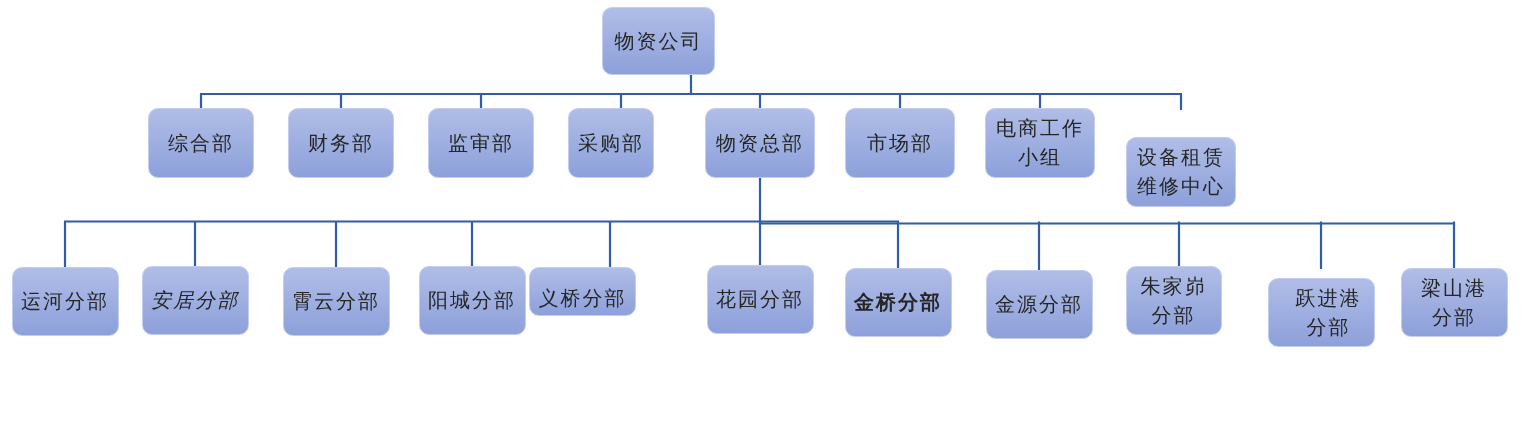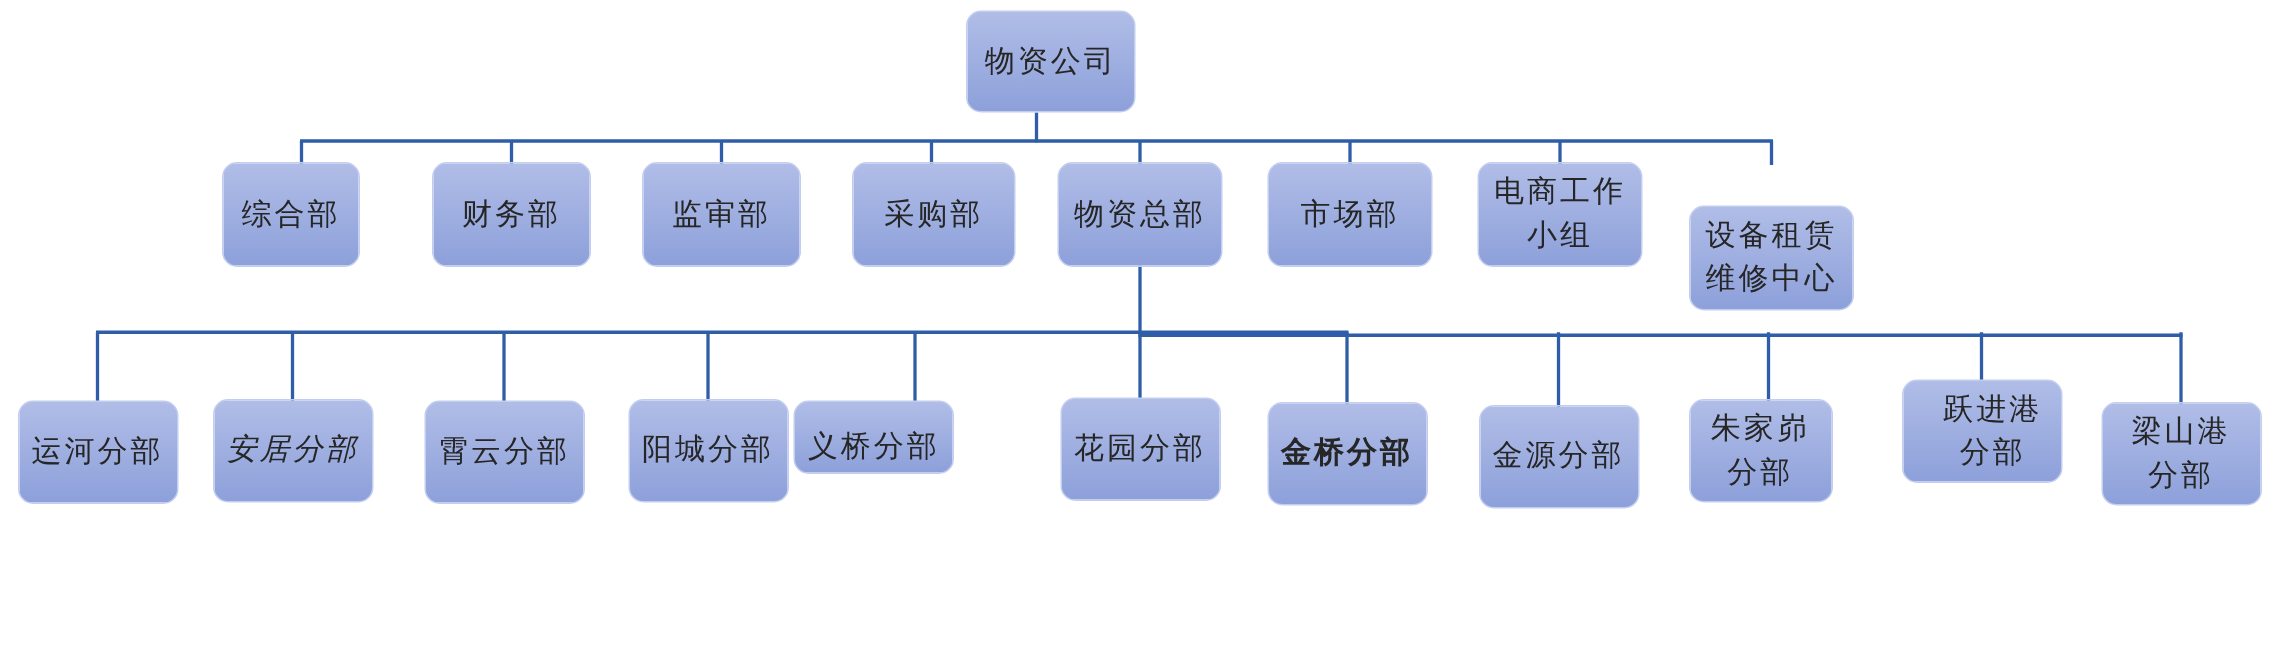"物资公司" div.org-node { left: 644px -> 602px }
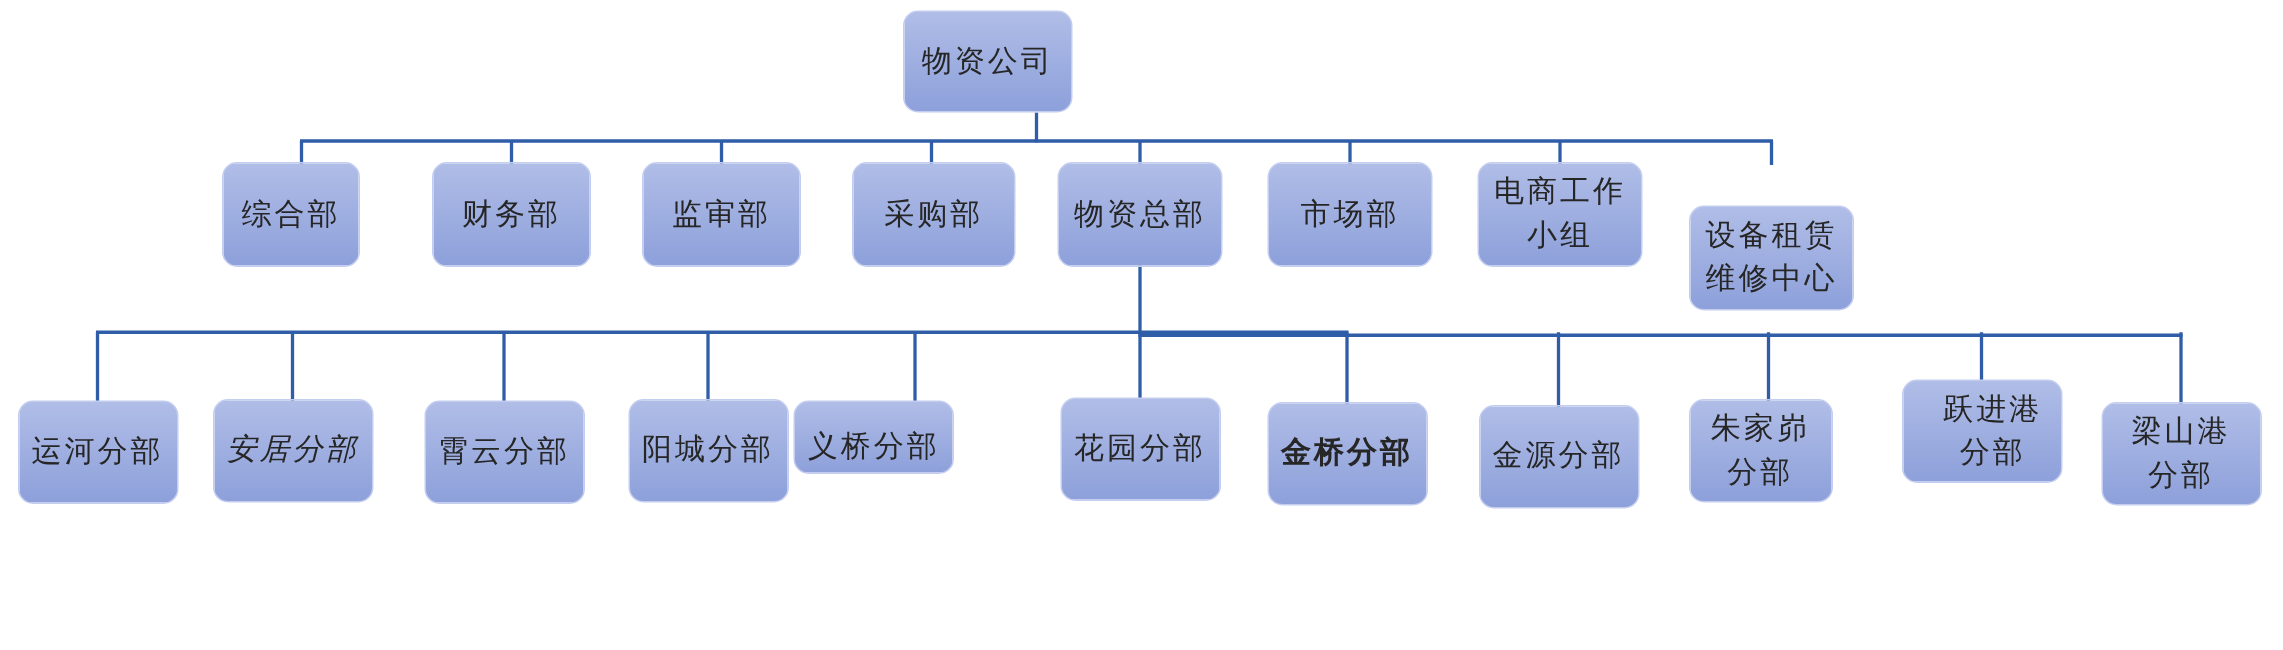"综合部" div.org-node { width: 92px -> 106px }
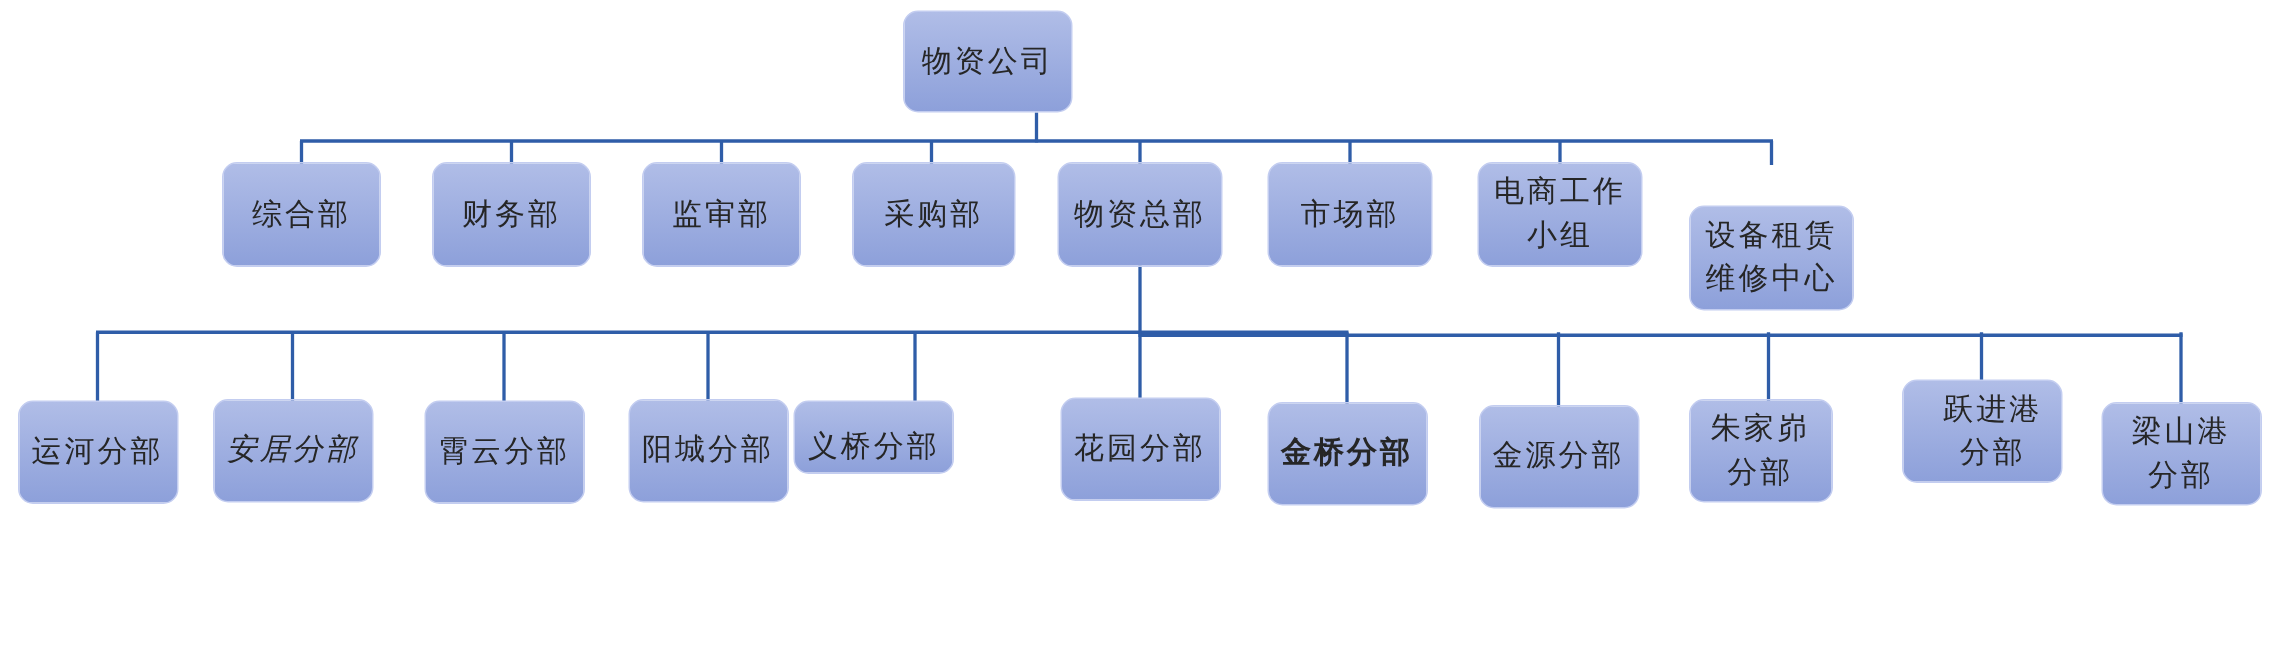"采购部" div.org-node { width: 109px -> 86px }
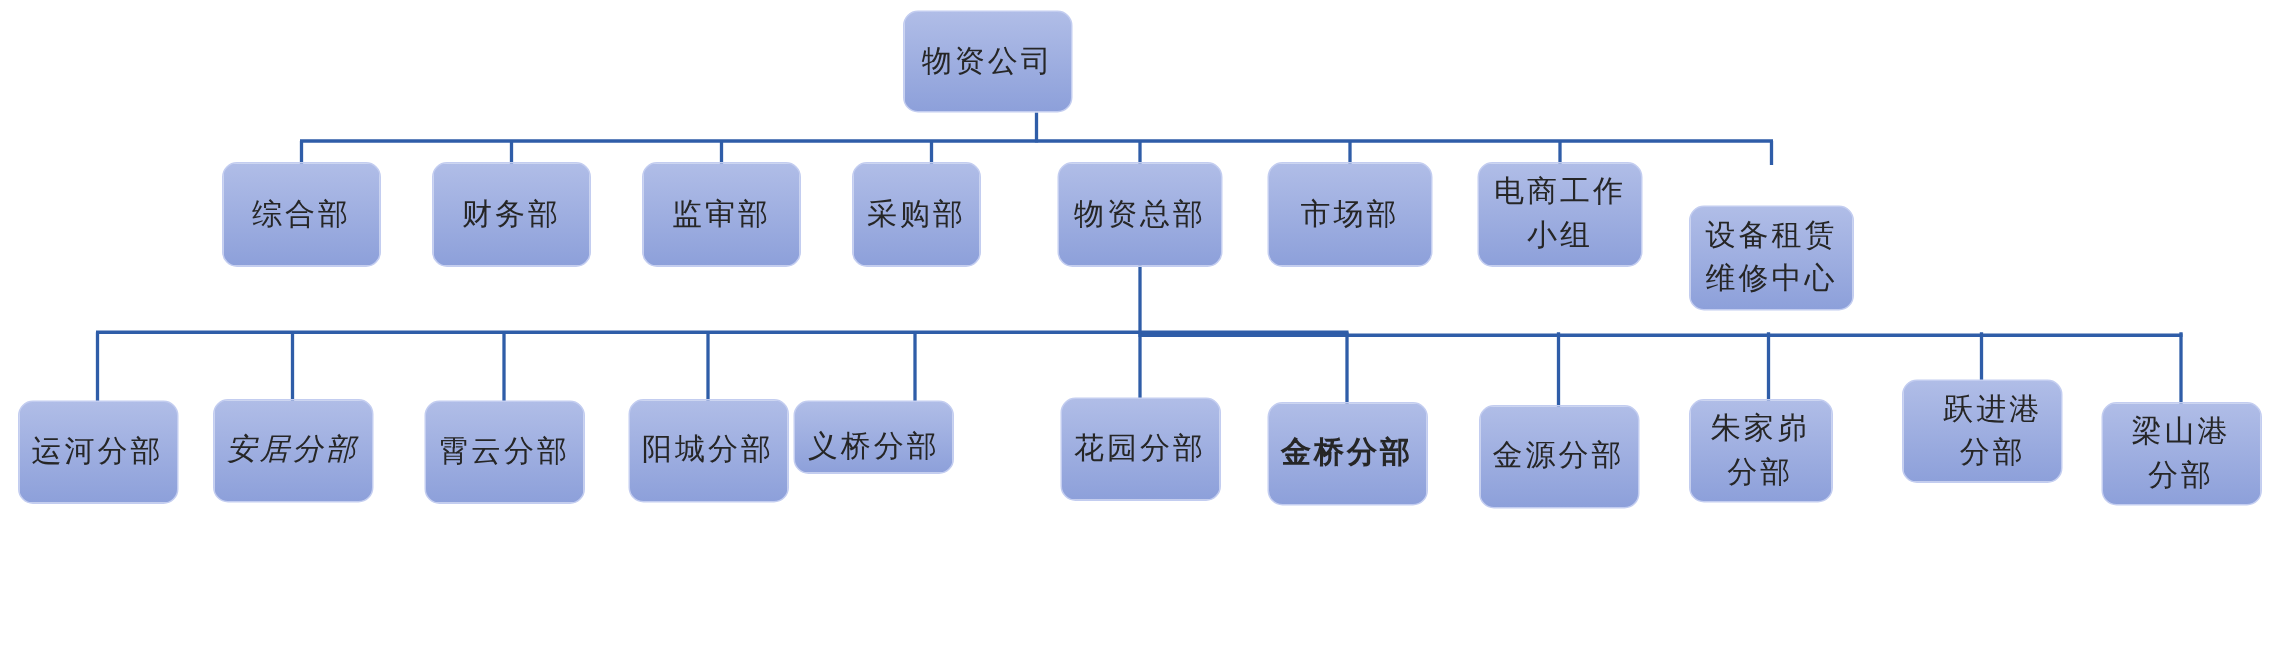"跃进港" div.org-node { top: 253px -> 278px }
